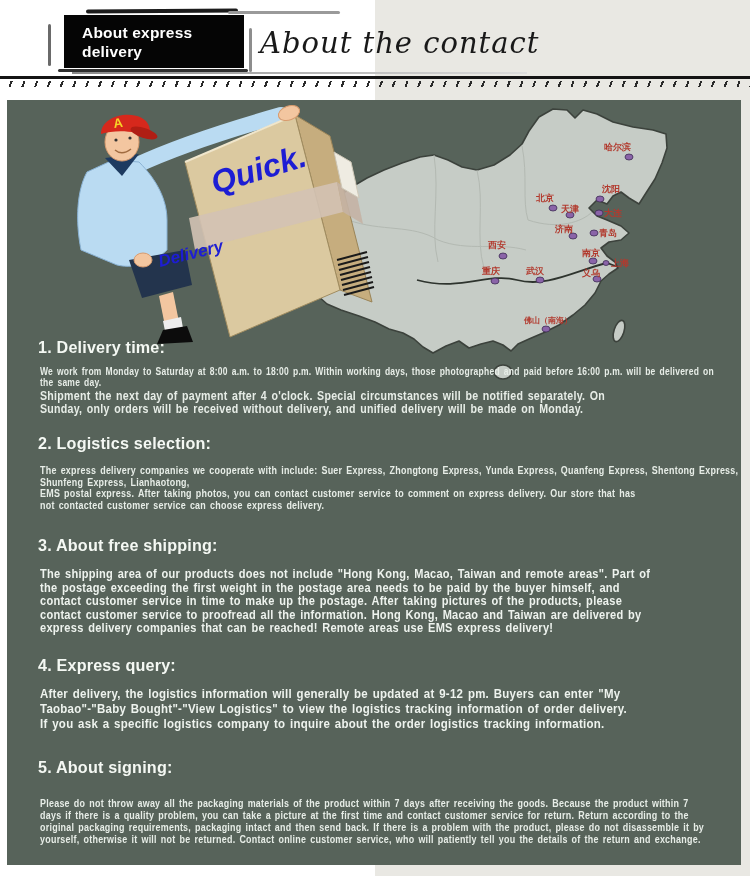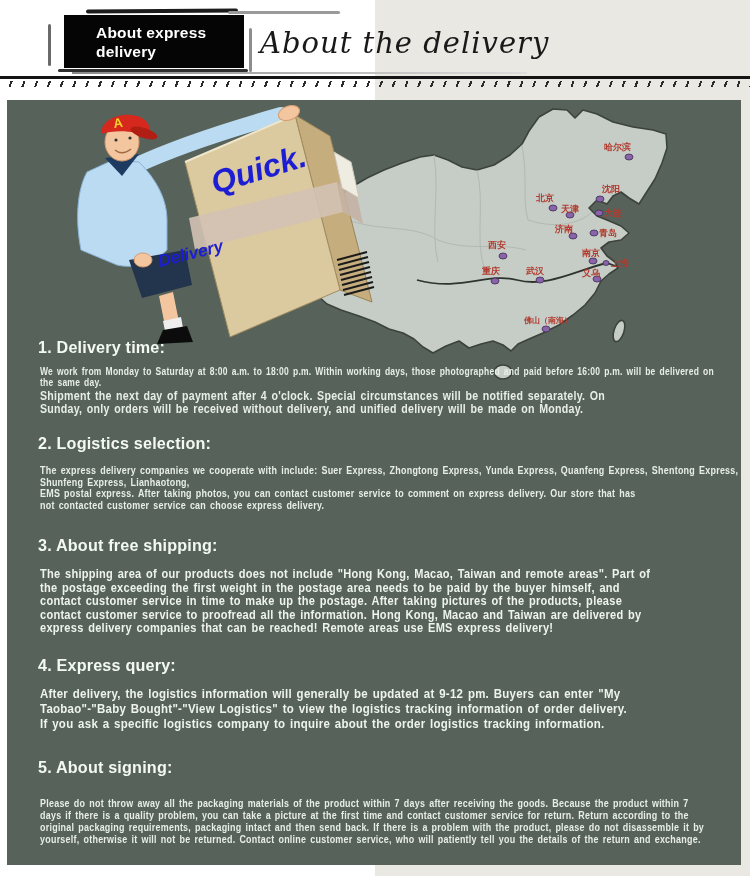"About express" .badge { padding: 8px 0 0 32px -> 8px 0 0 18px }
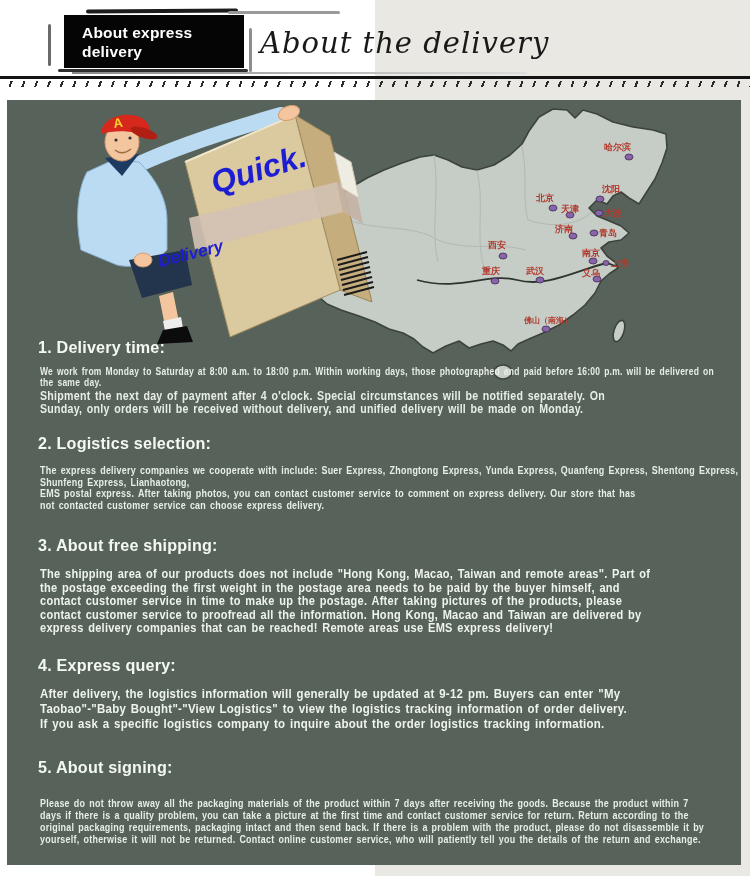"About the delivery" div.abs { text: delivery -> contact }
